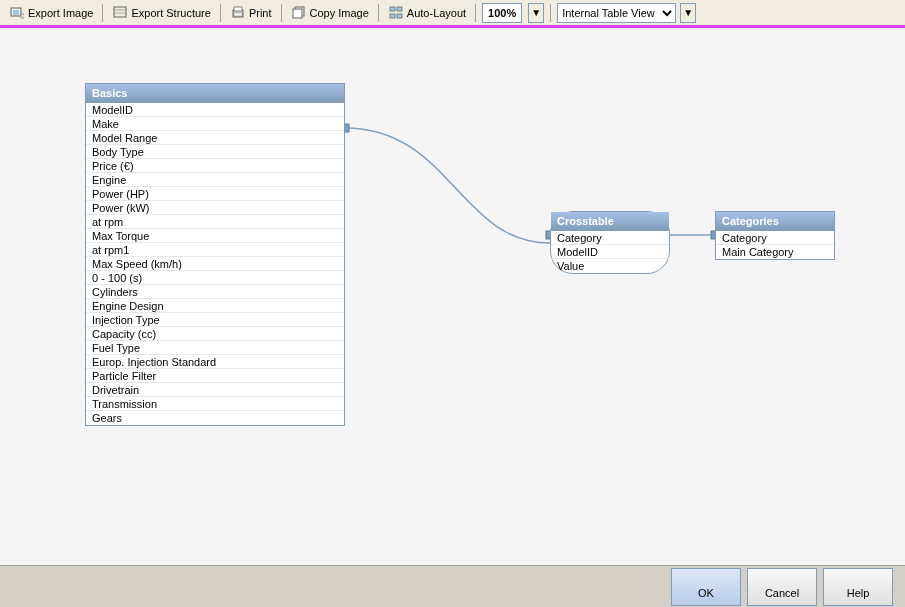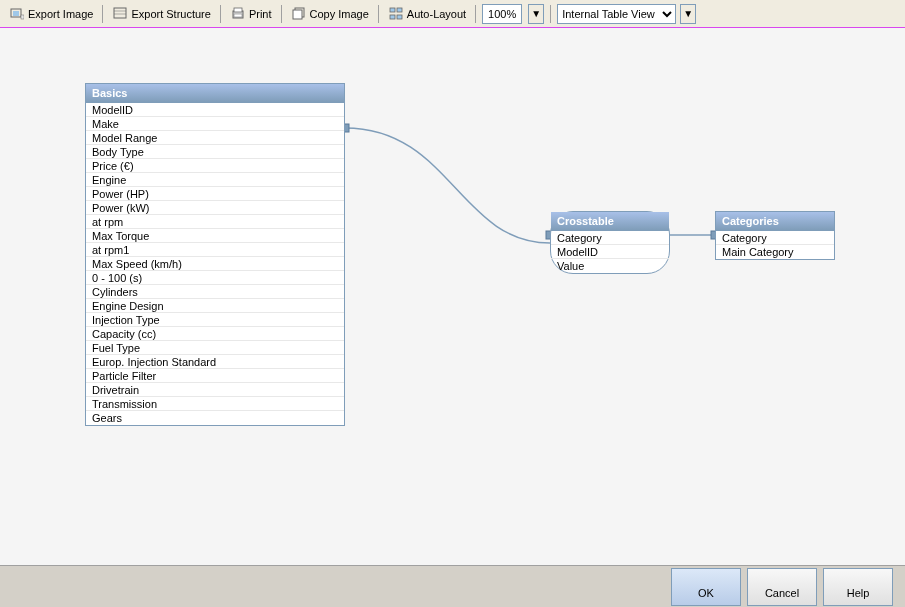"Export Image" .toolbar { border-bottom: 1px solid #d946ef -> 3px solid #d946ef }
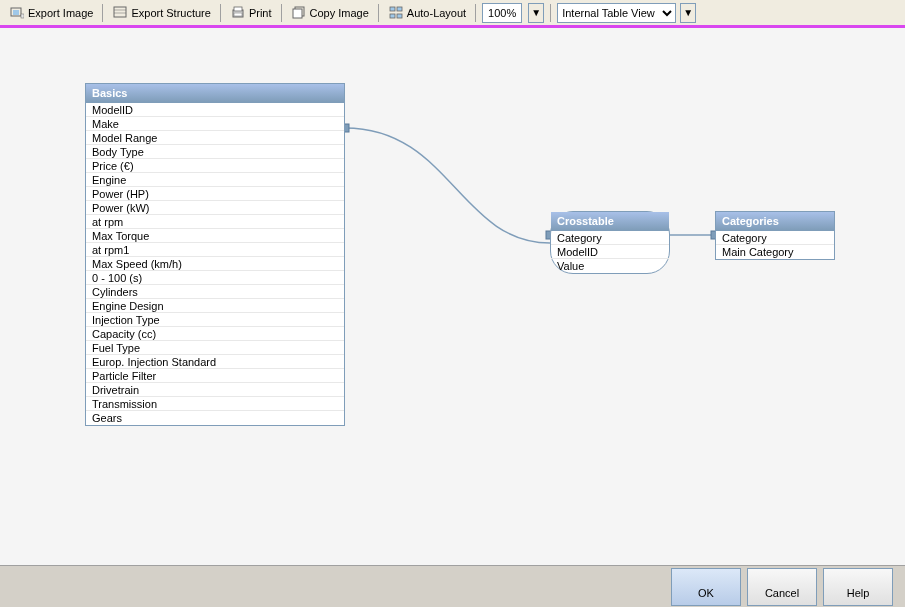"100%" .zoom-input { font-weight: none -> bold }
